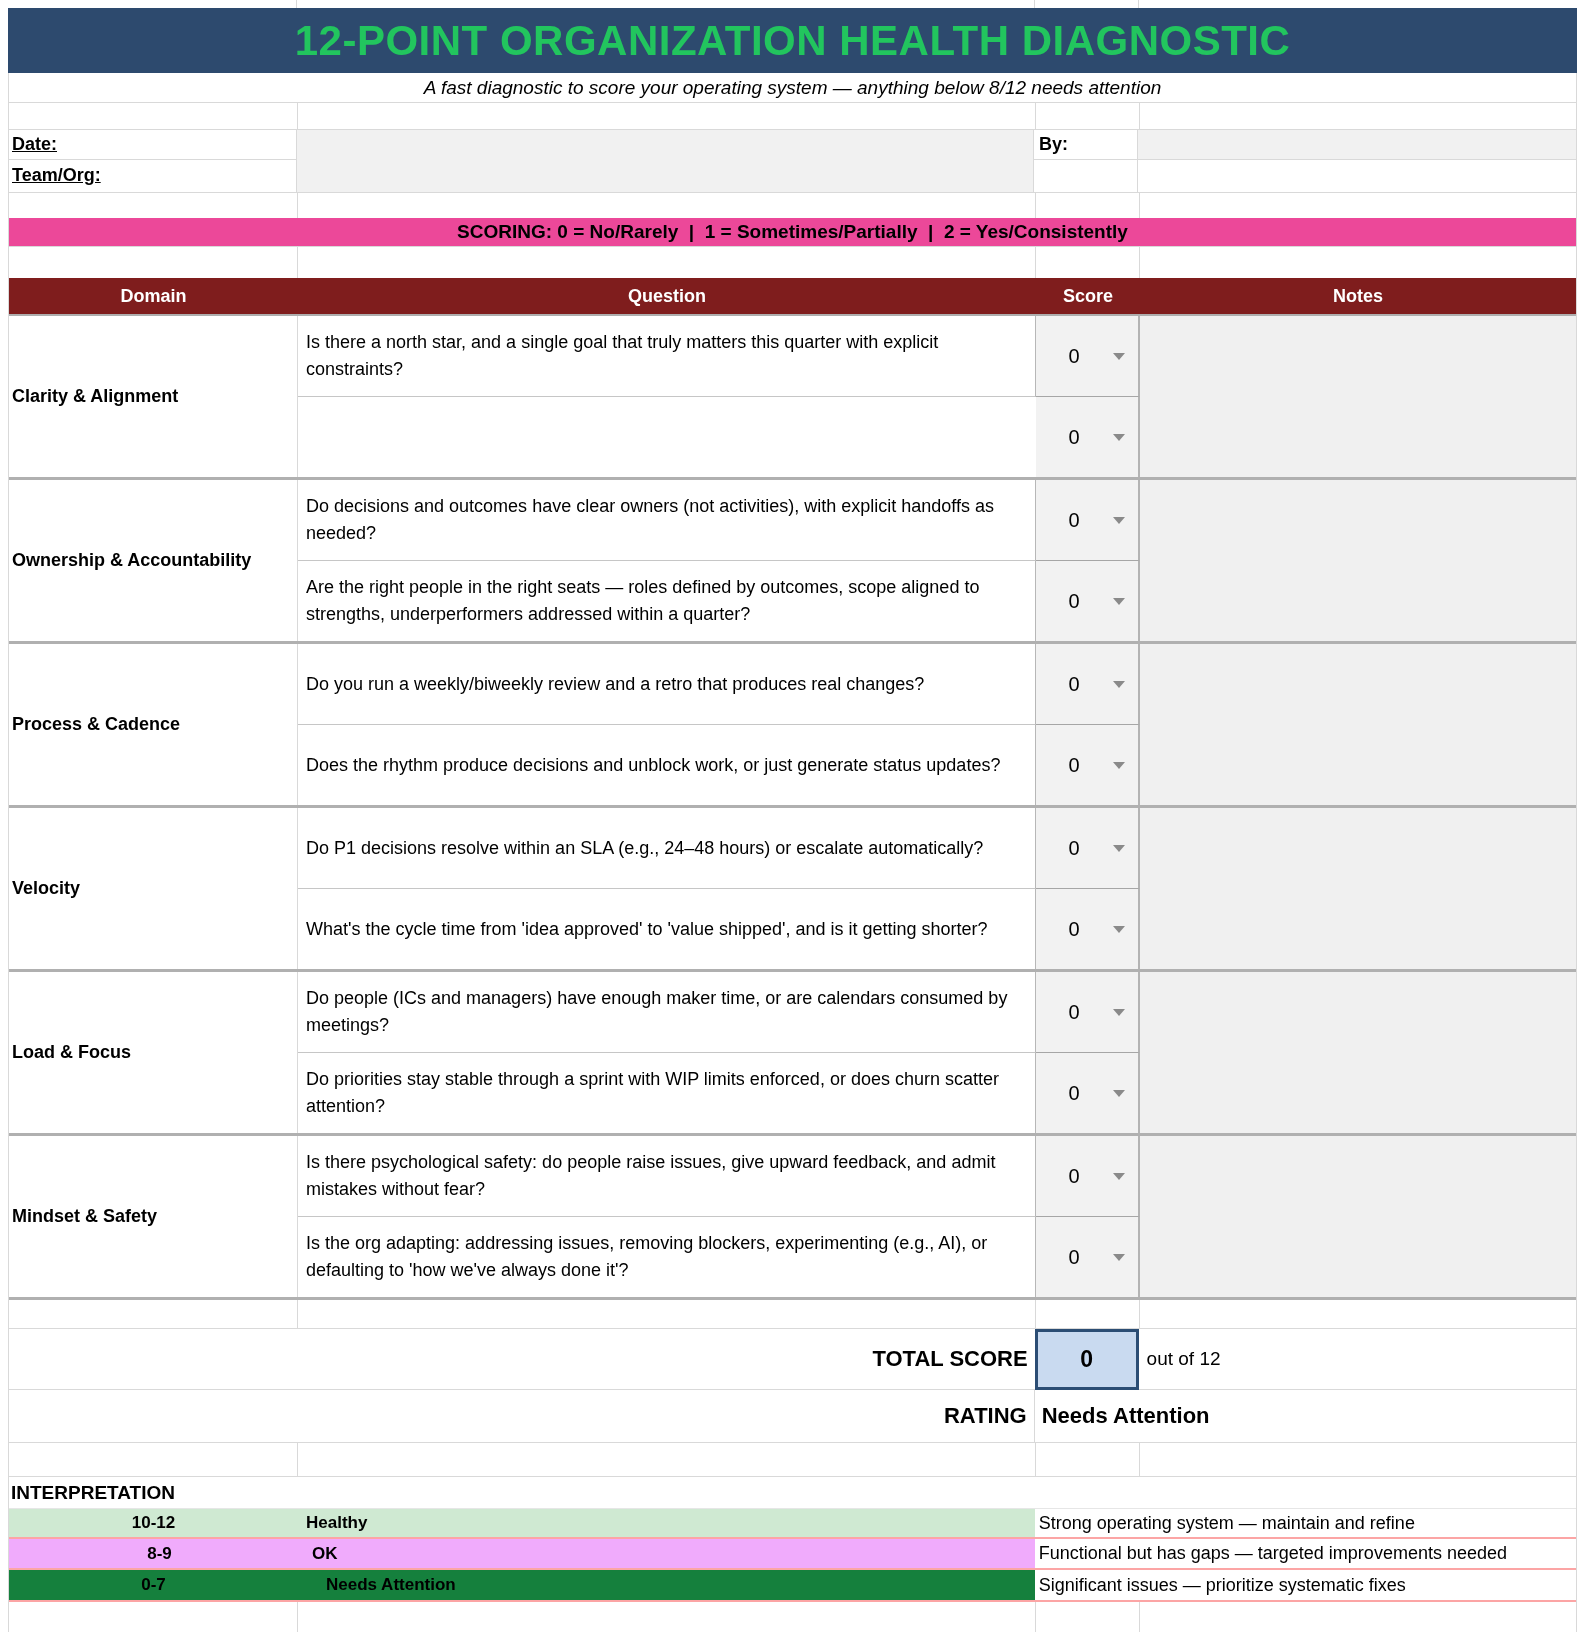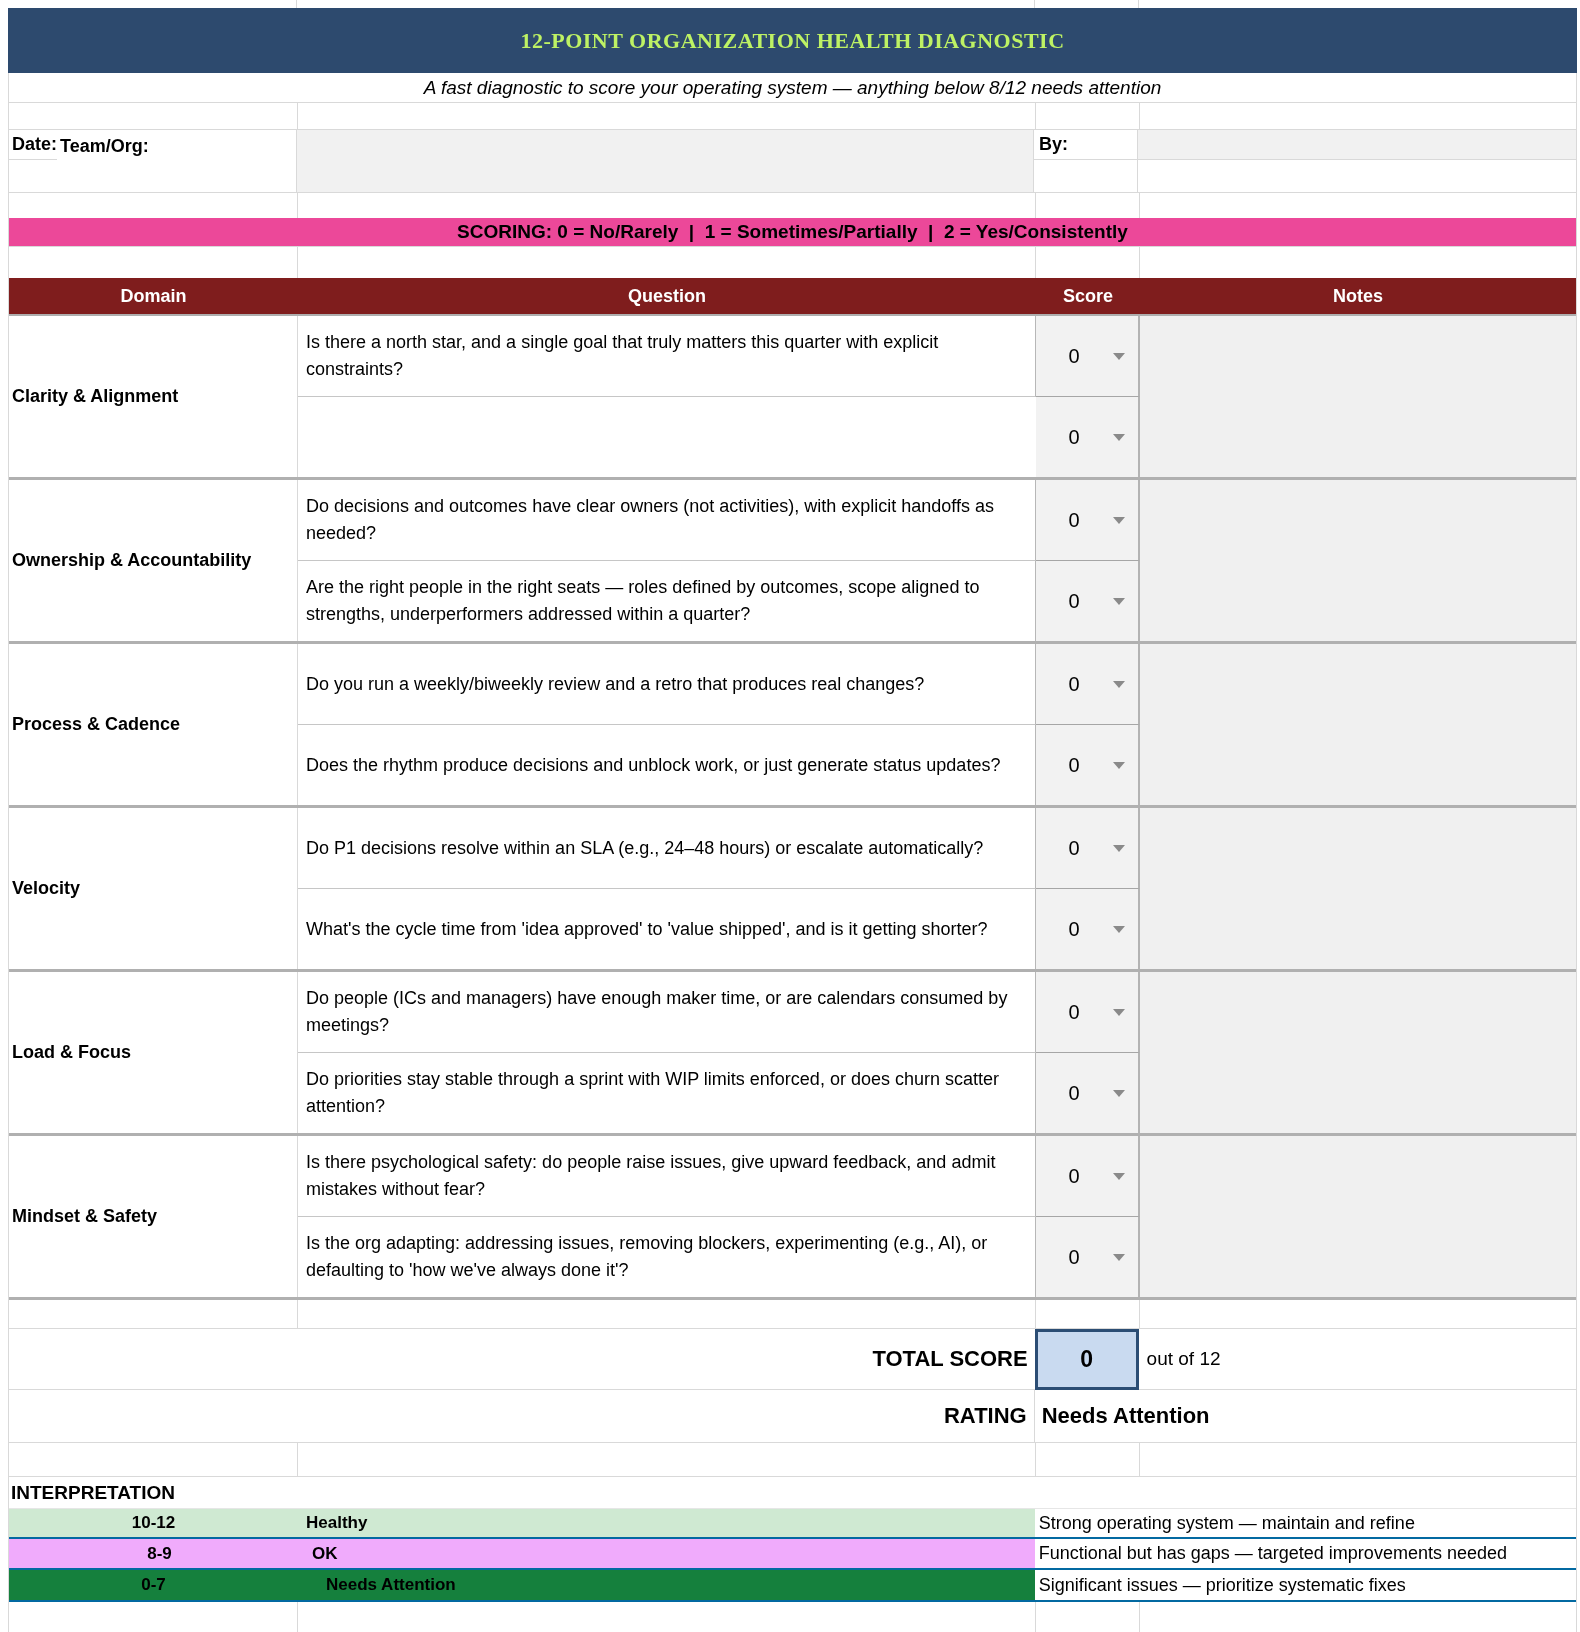"12-POINT ORGANIZATION HEALTH DIAGNOSTIC" .r-title span { color: #bef264 -> #22c55e; font-family: Liberation Serif, serif -> none; font-size: 22px -> 42px }
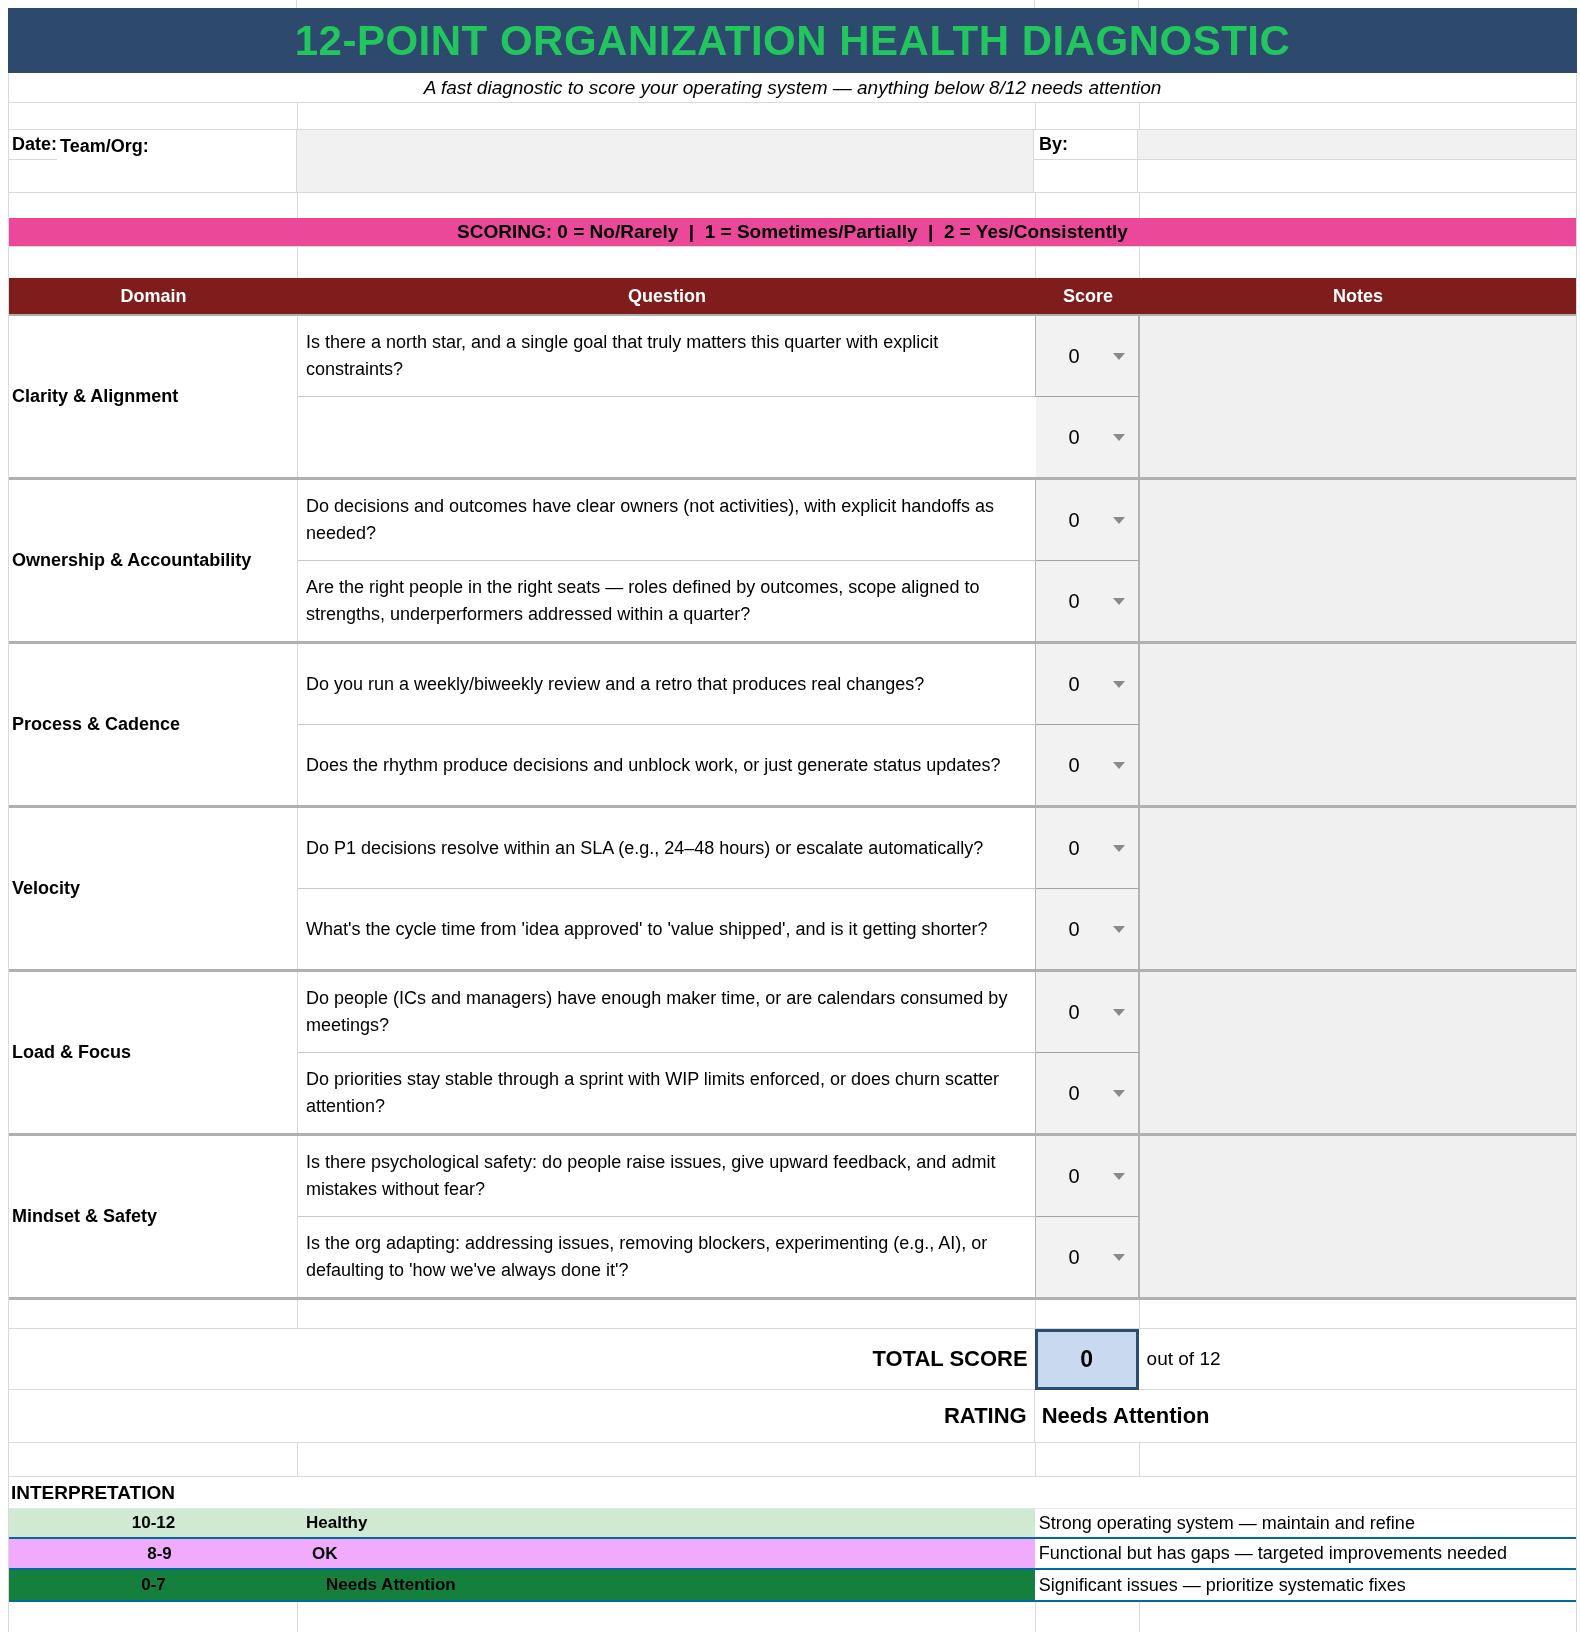"Date:" .meta-left { flex-direction: row -> column; text-decoration: none -> underline }
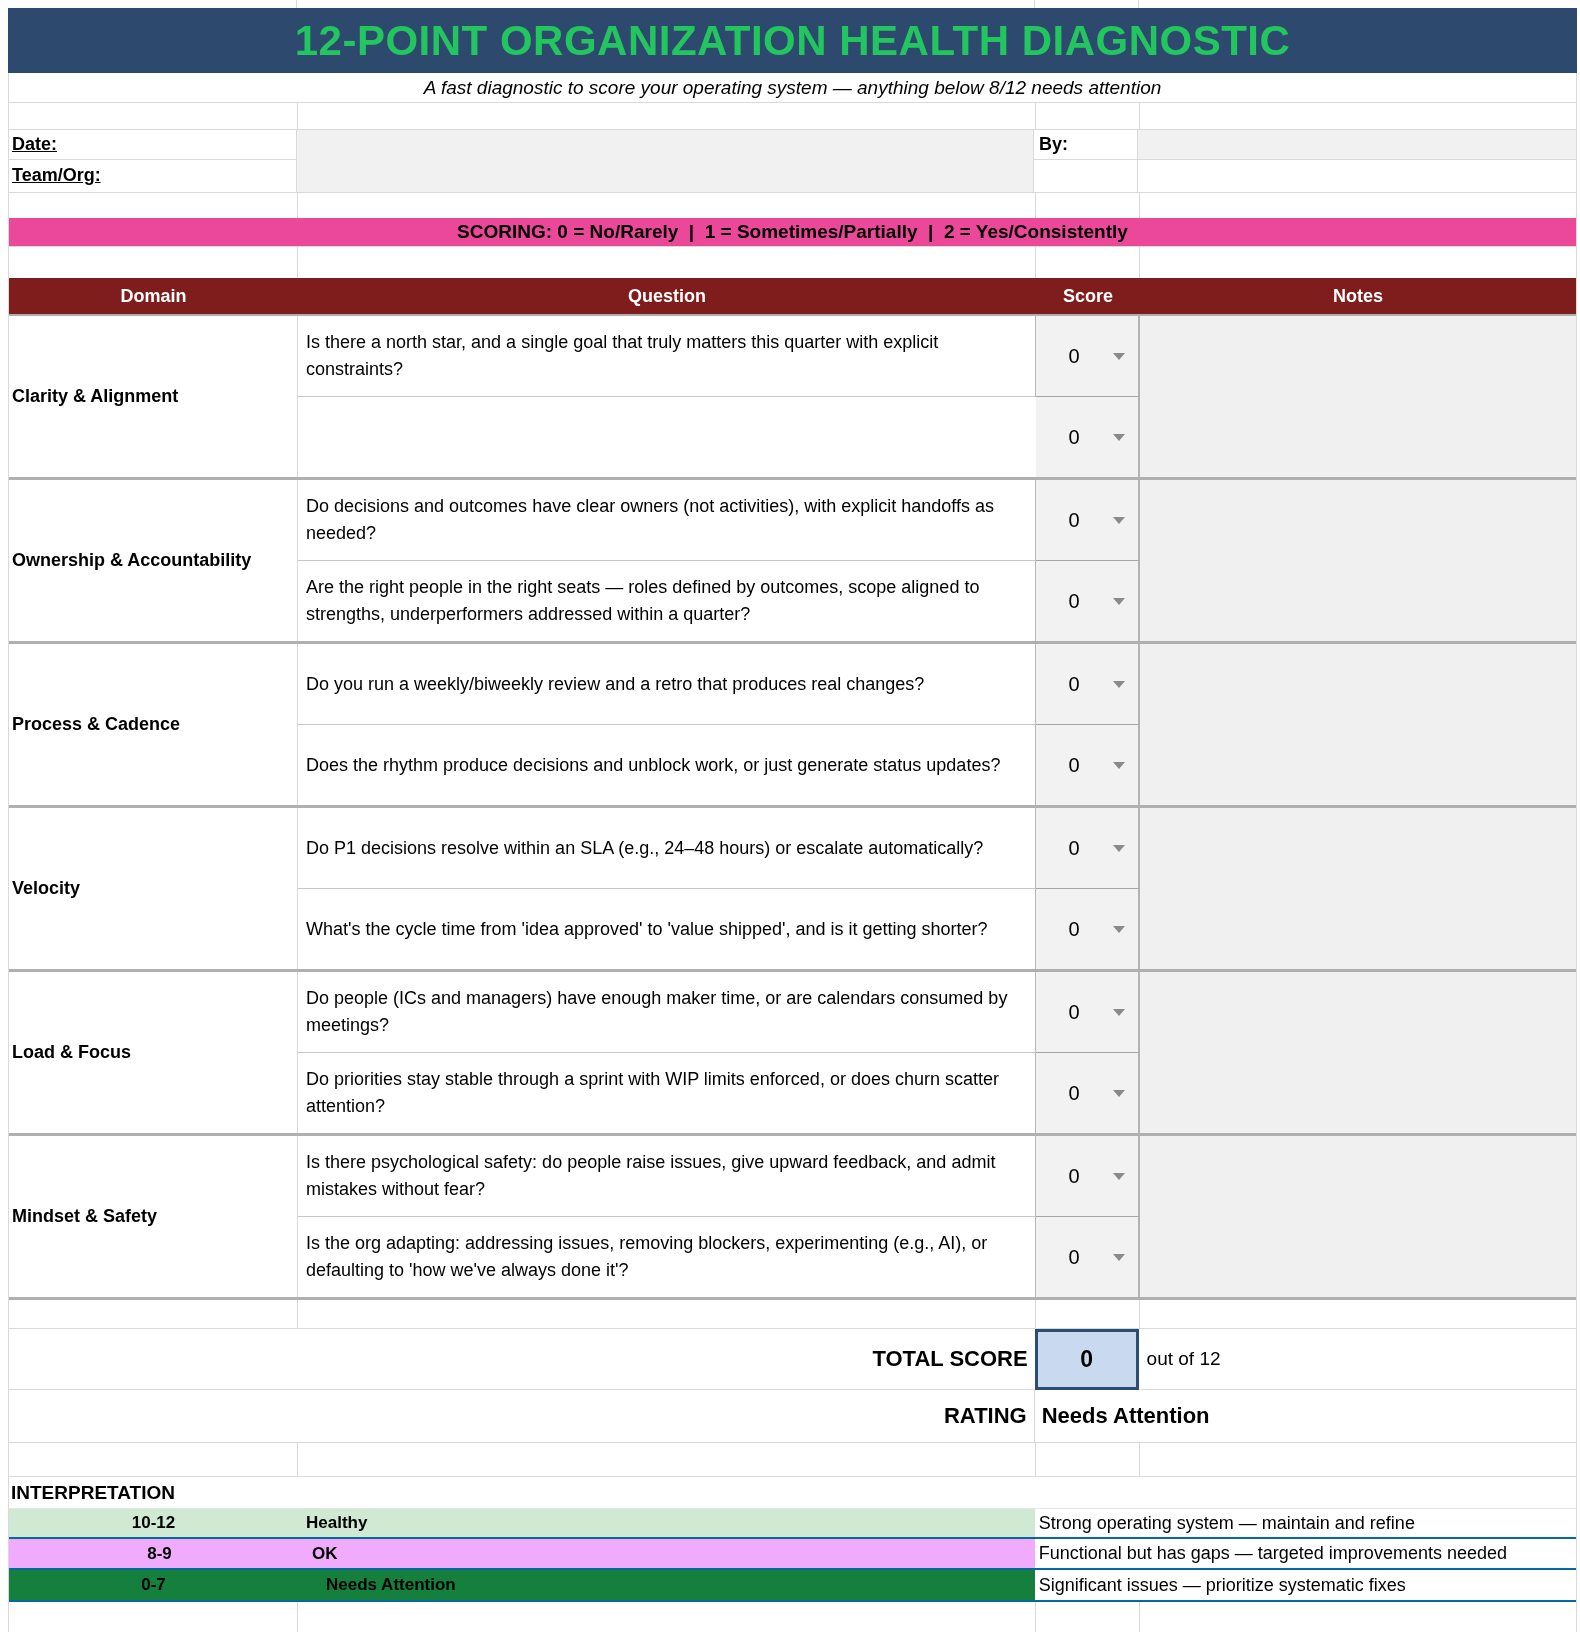"10-12" .interp-row { border-bottom: 2px solid #0369a1 -> 2px solid #fca5a5 }
